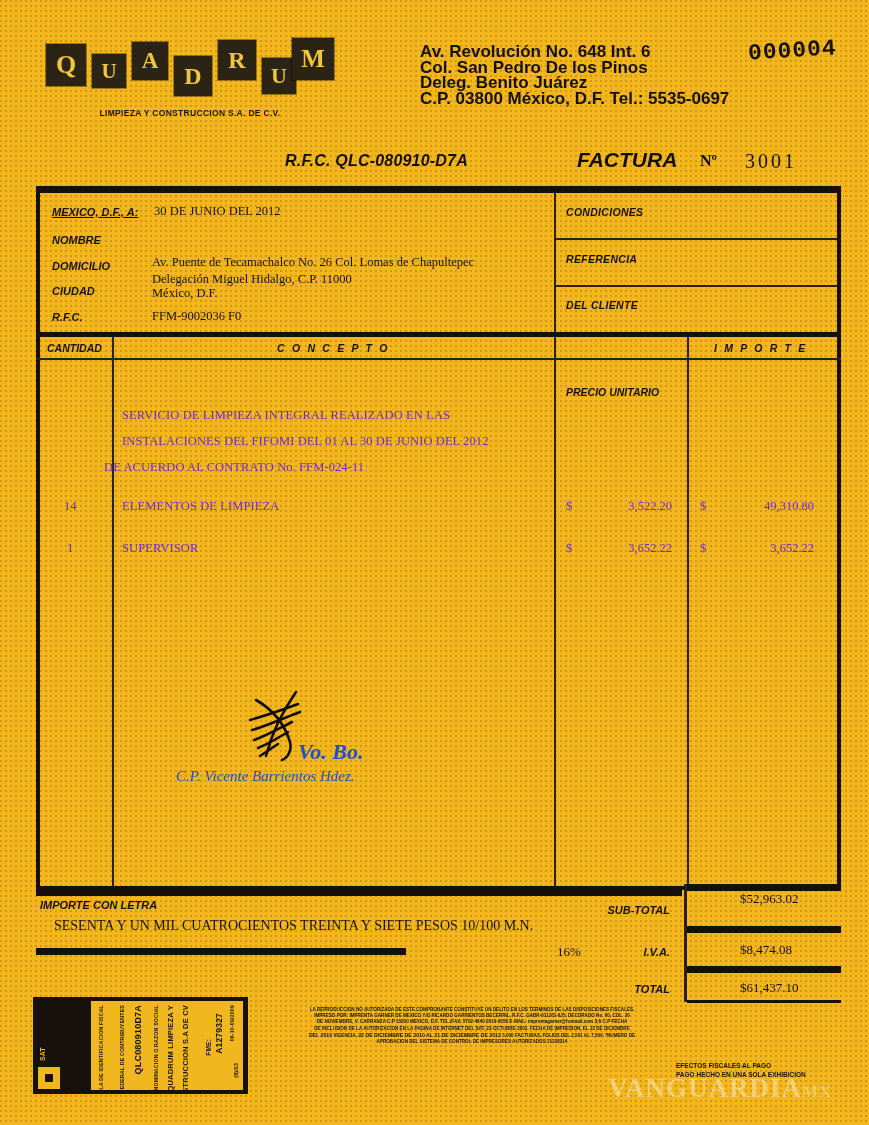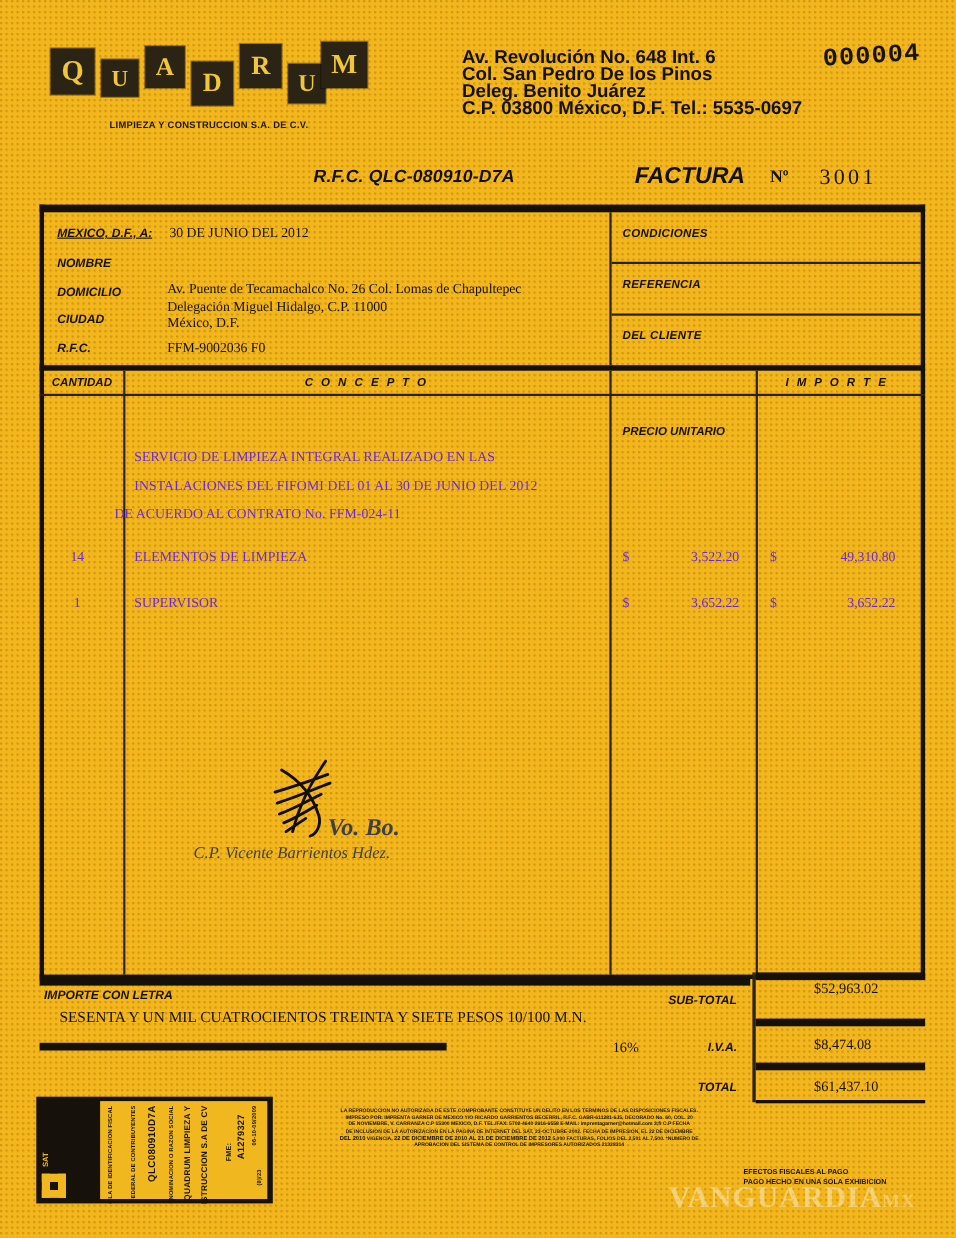"Vo. Bo." .sig { color: #404040 -> #1d4ed8 }
